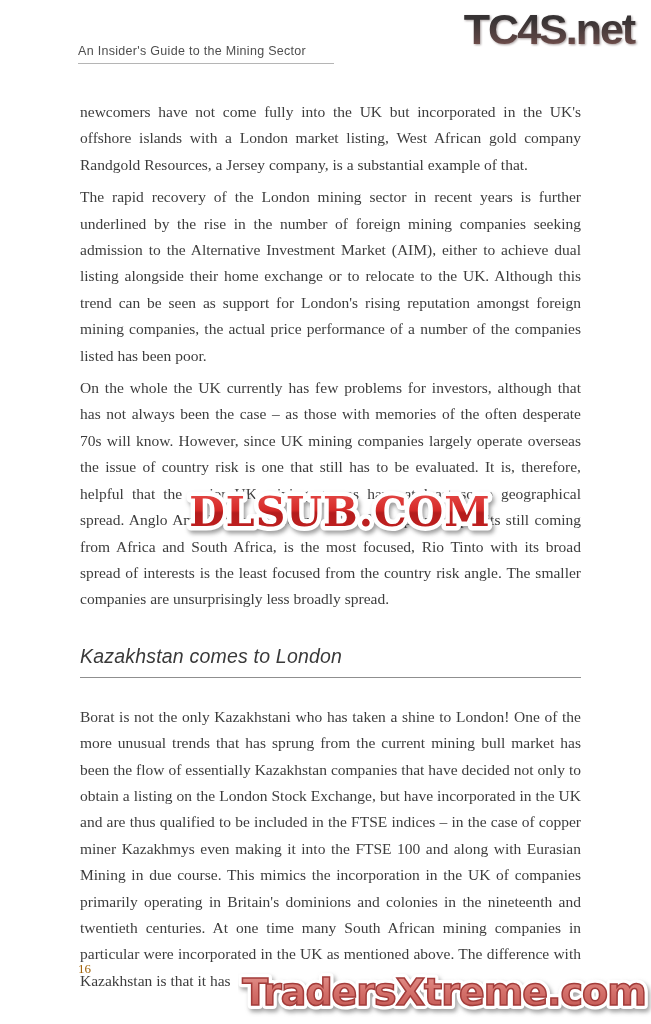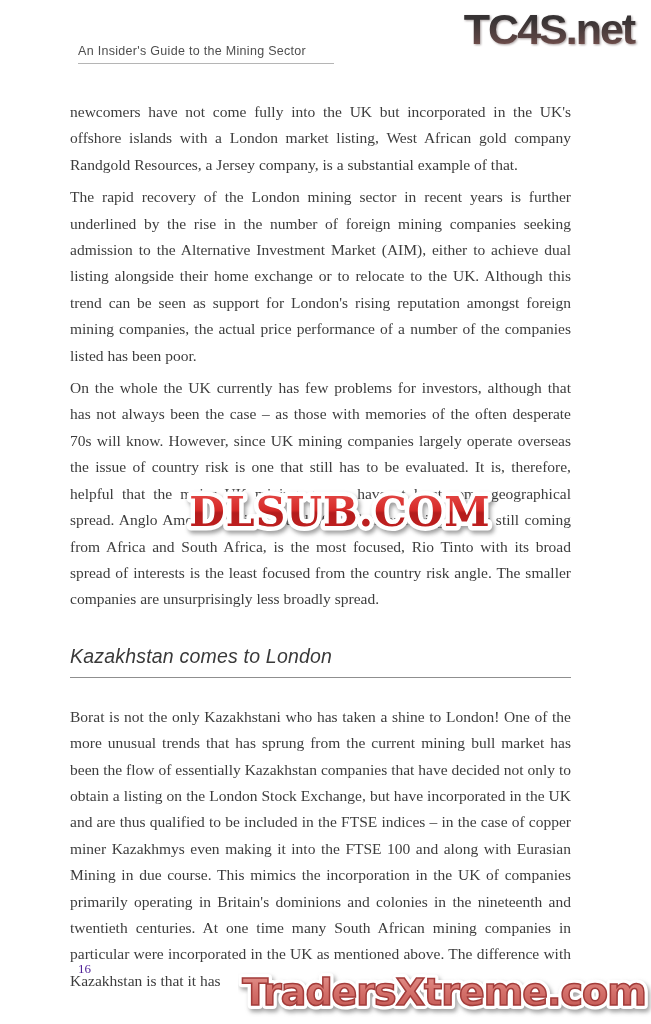"newcomers have not come fully" .content { left: 70px -> 80px }
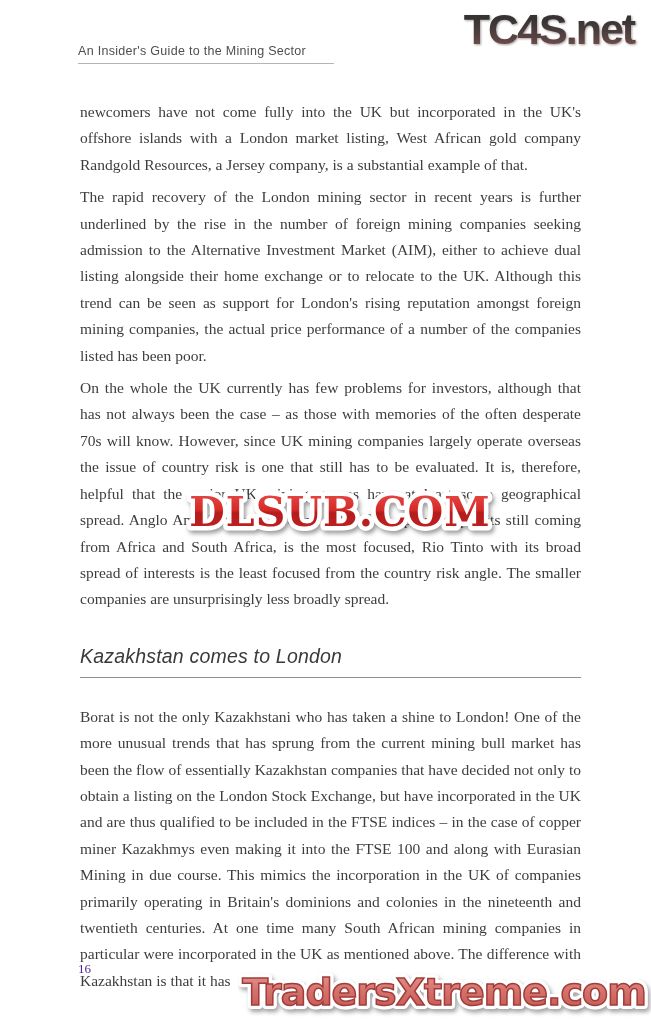"16" .page-number { color: #4c1d95 -> #a16207 }
